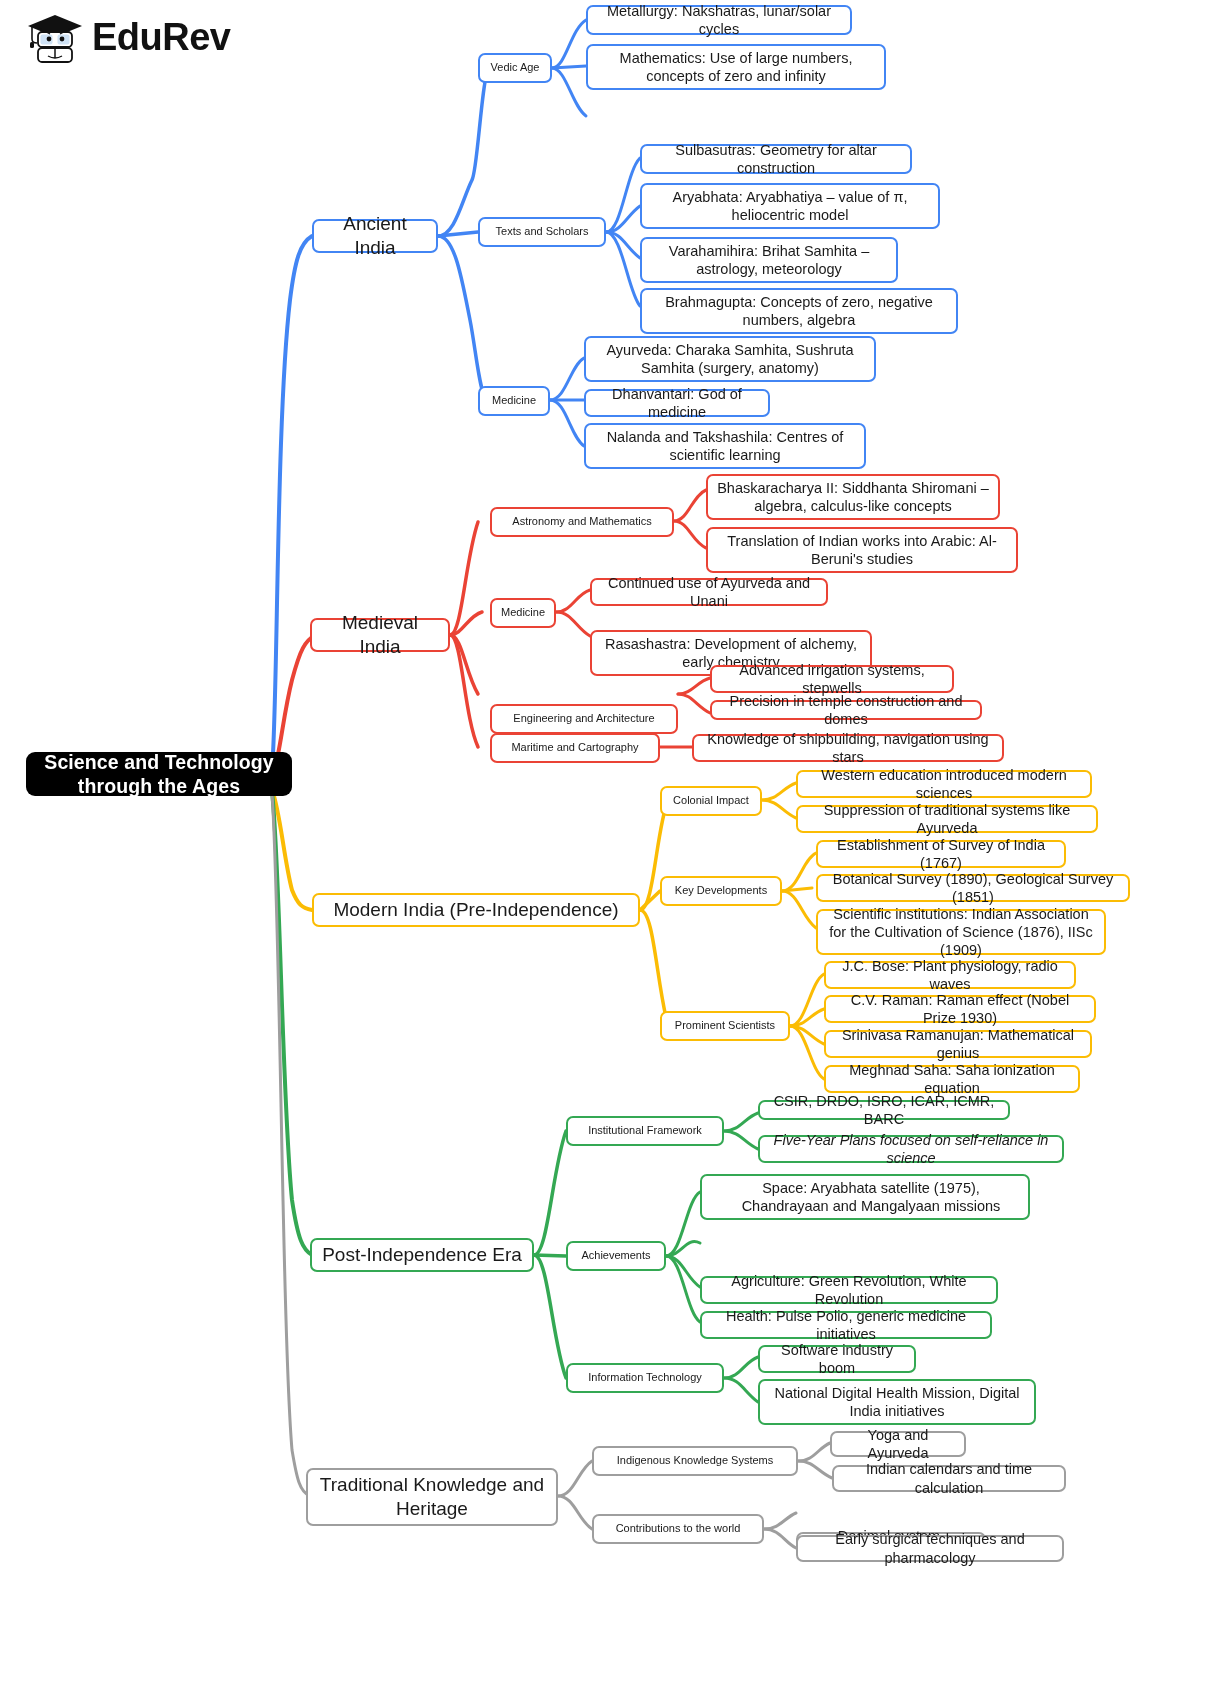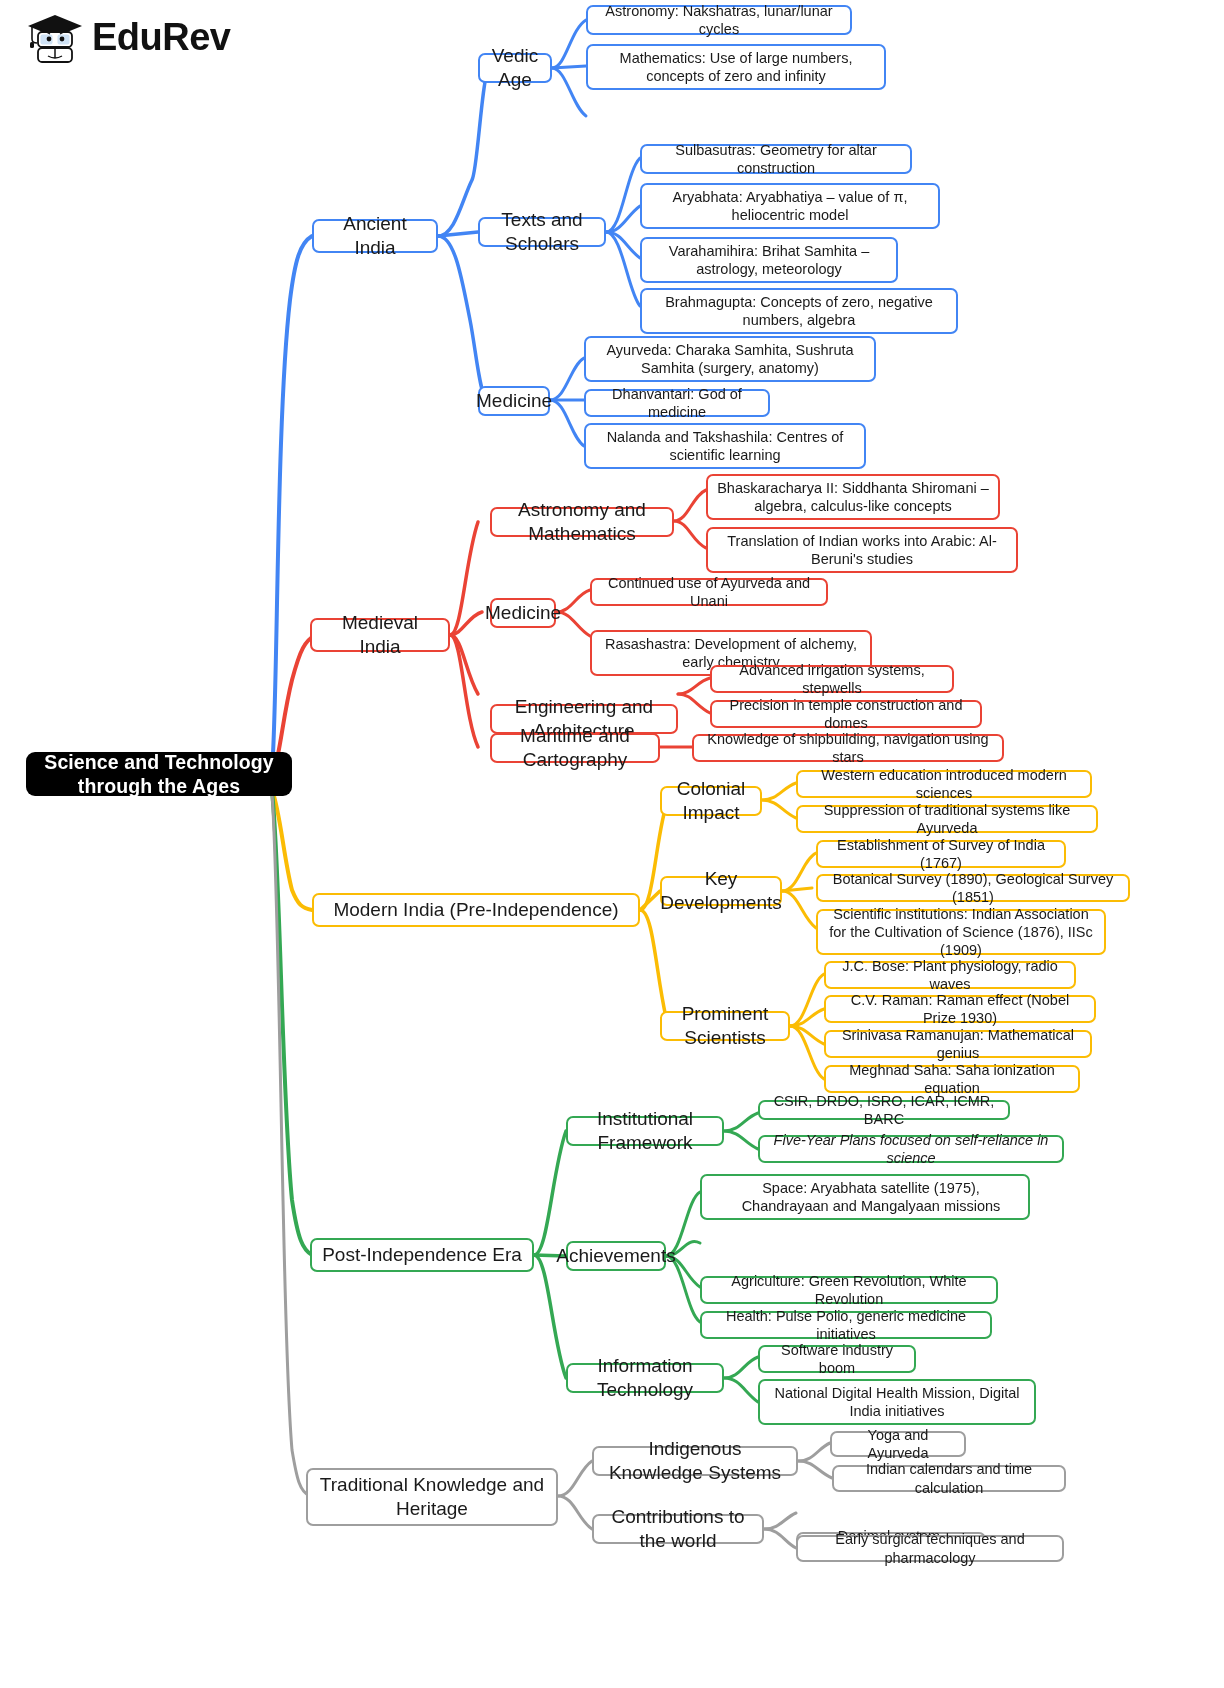"Astronomy: Nakshatras, lunar/lunar" div.node { text: Astronomy: Nakshatras, lunar/lunar -> Metallurgy: Nakshatras, lunar/solar }
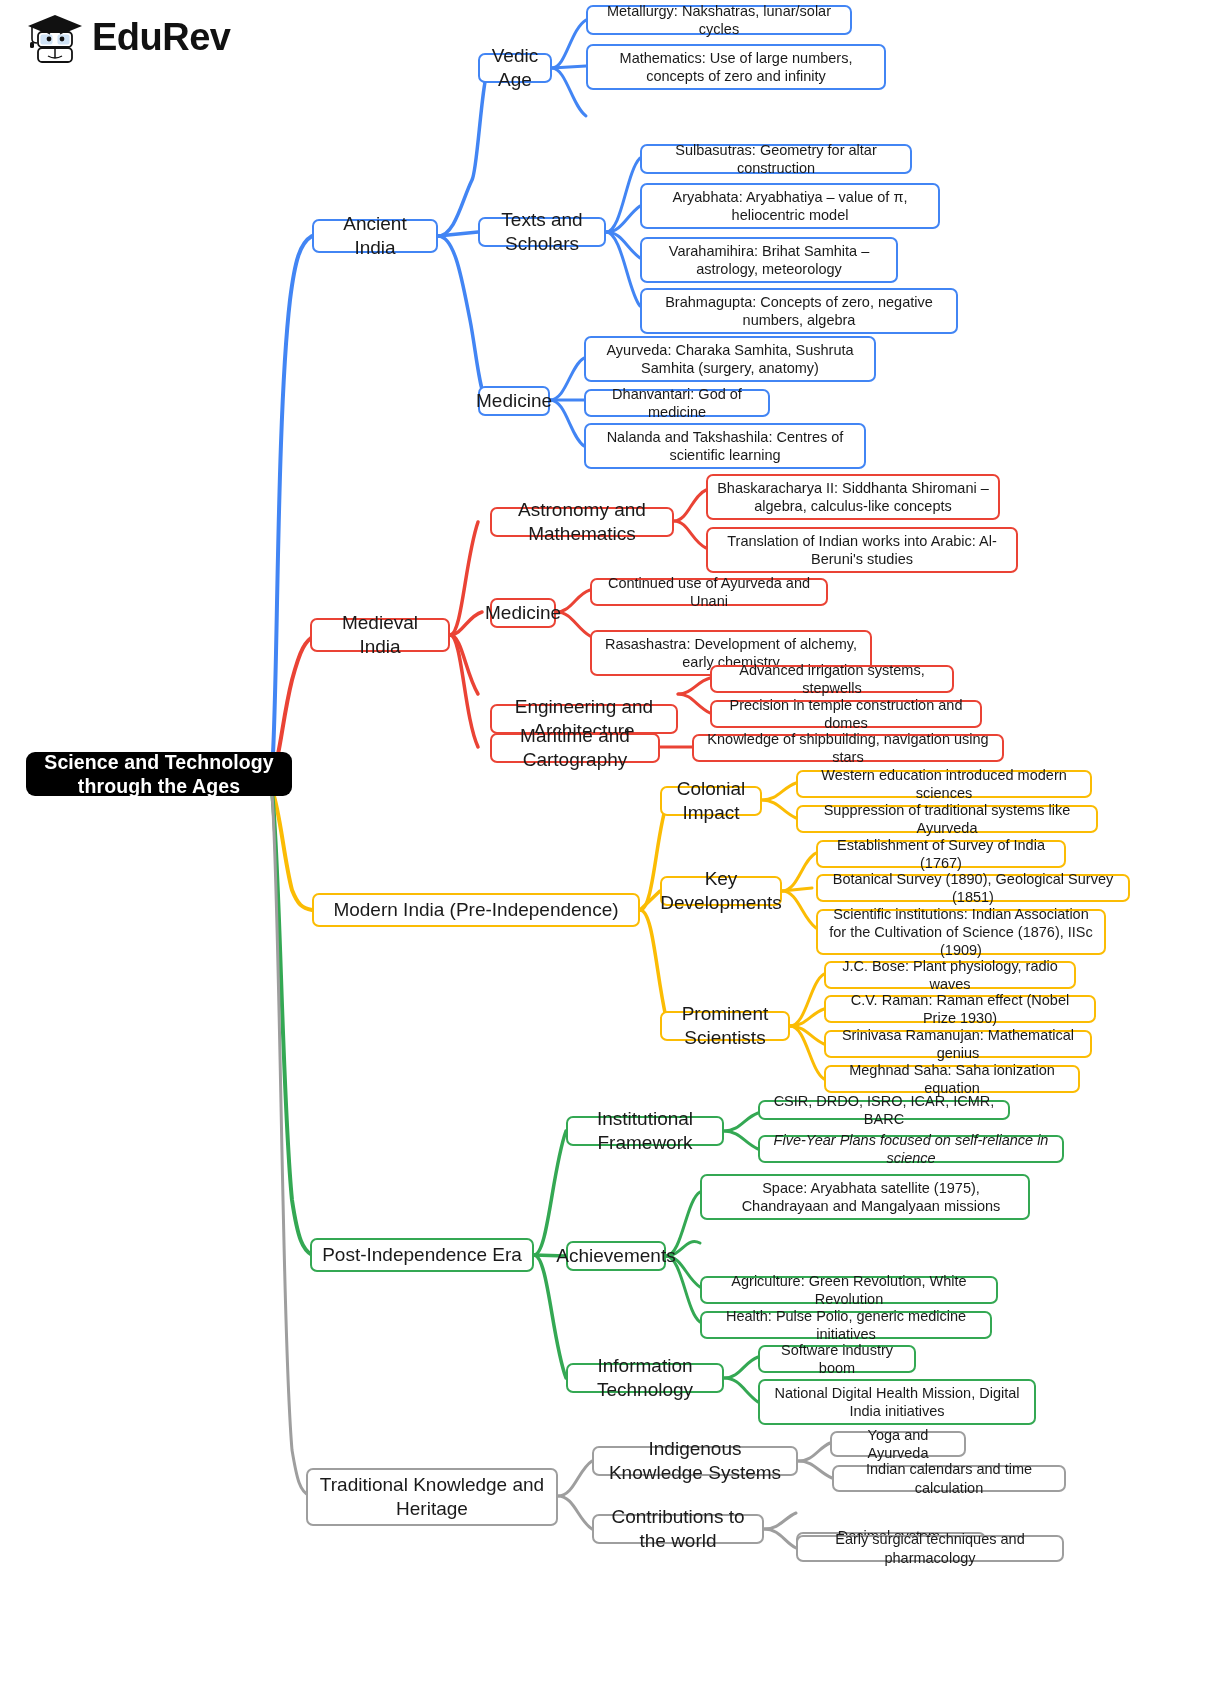"Vedic Age" .lvl2 { font-size: 19px -> 11px }
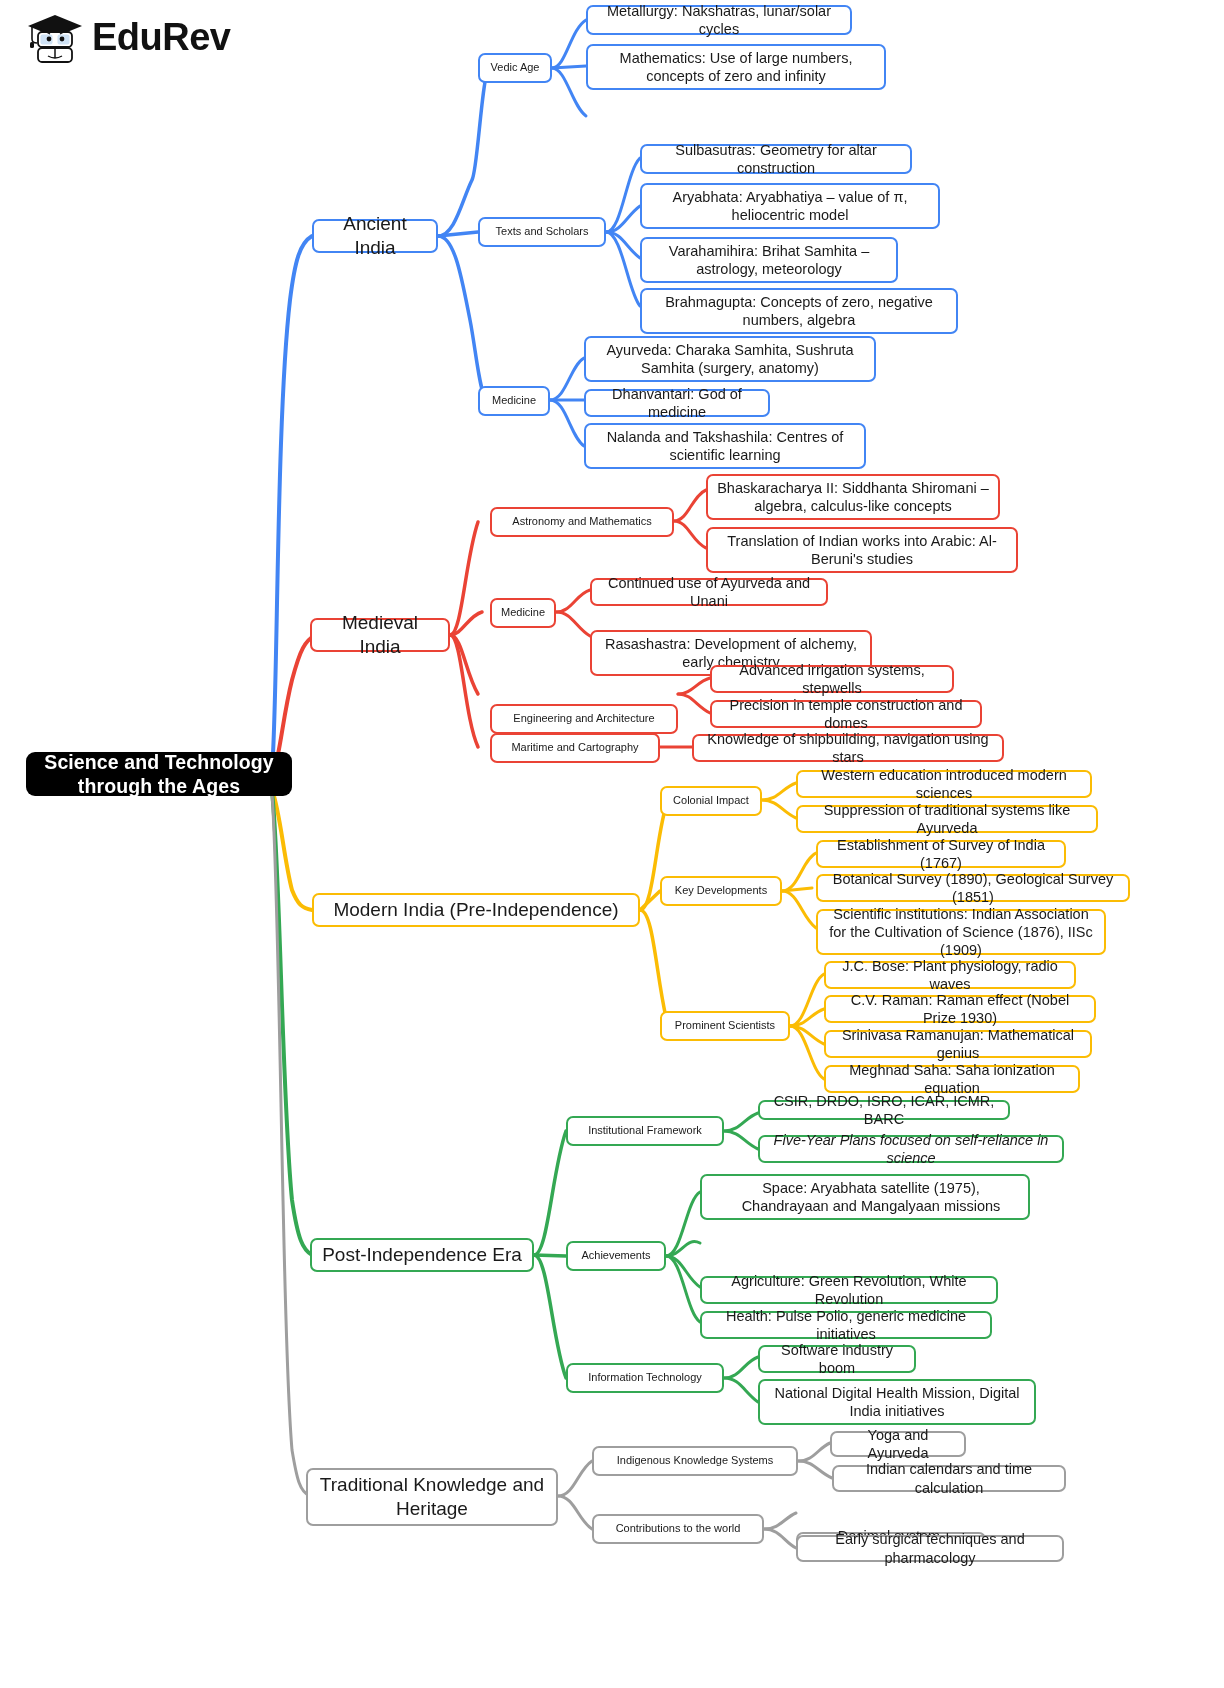"Precision in temple construction and" div.node { height: 28px -> 20px }
